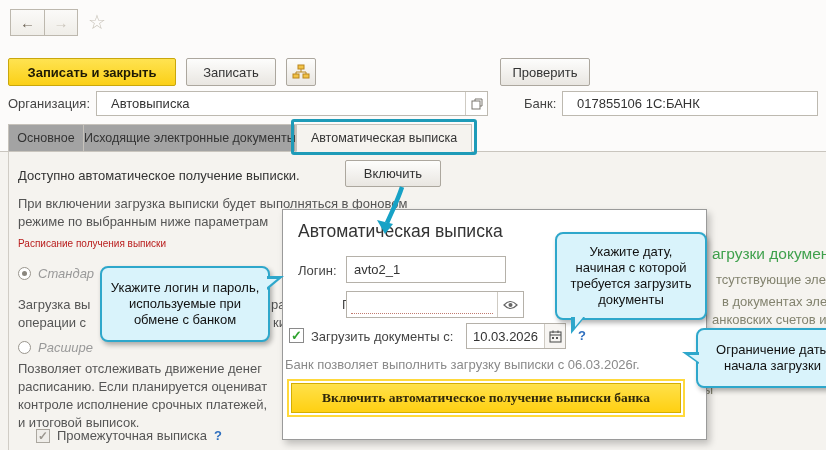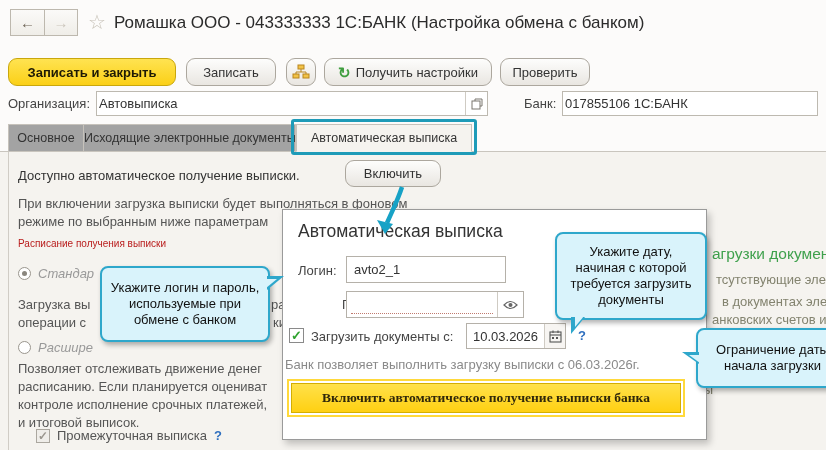"Ромашка ООО - 043333333 1С:БАНК" div.page-title { html: <div>Ромашка ООО - 043333333 1С:БАНК (Настройка обмена с банком)</div> -> none }
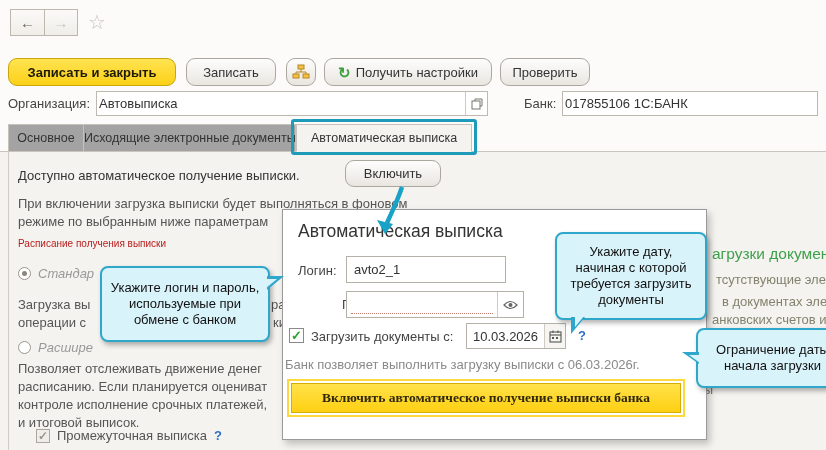"Записать и закрыть" .btn { border-radius: 9px -> 2px }
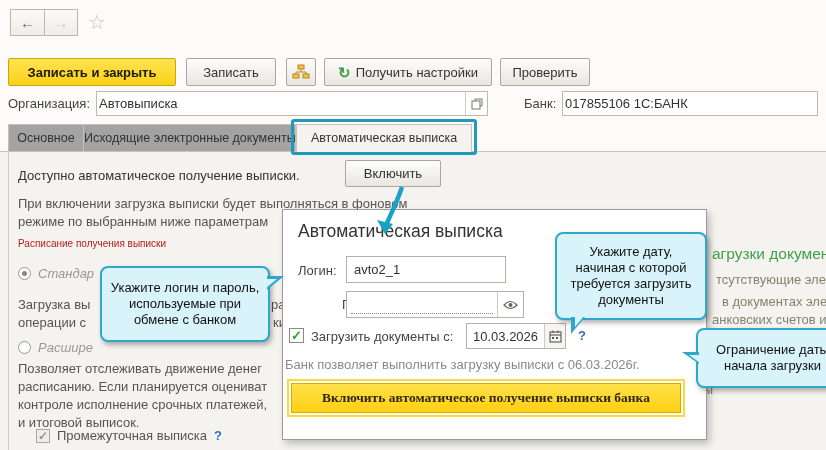"Получить настройки" button.btn { html: <button> <span></span> <span>Получить настройки</span> </button> -> none }
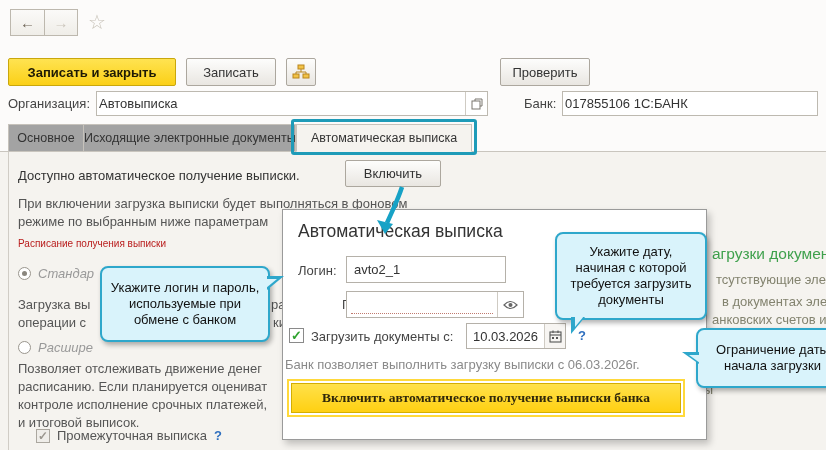"Автовыписка" .input { padding: 0 2px -> 0 14px }
